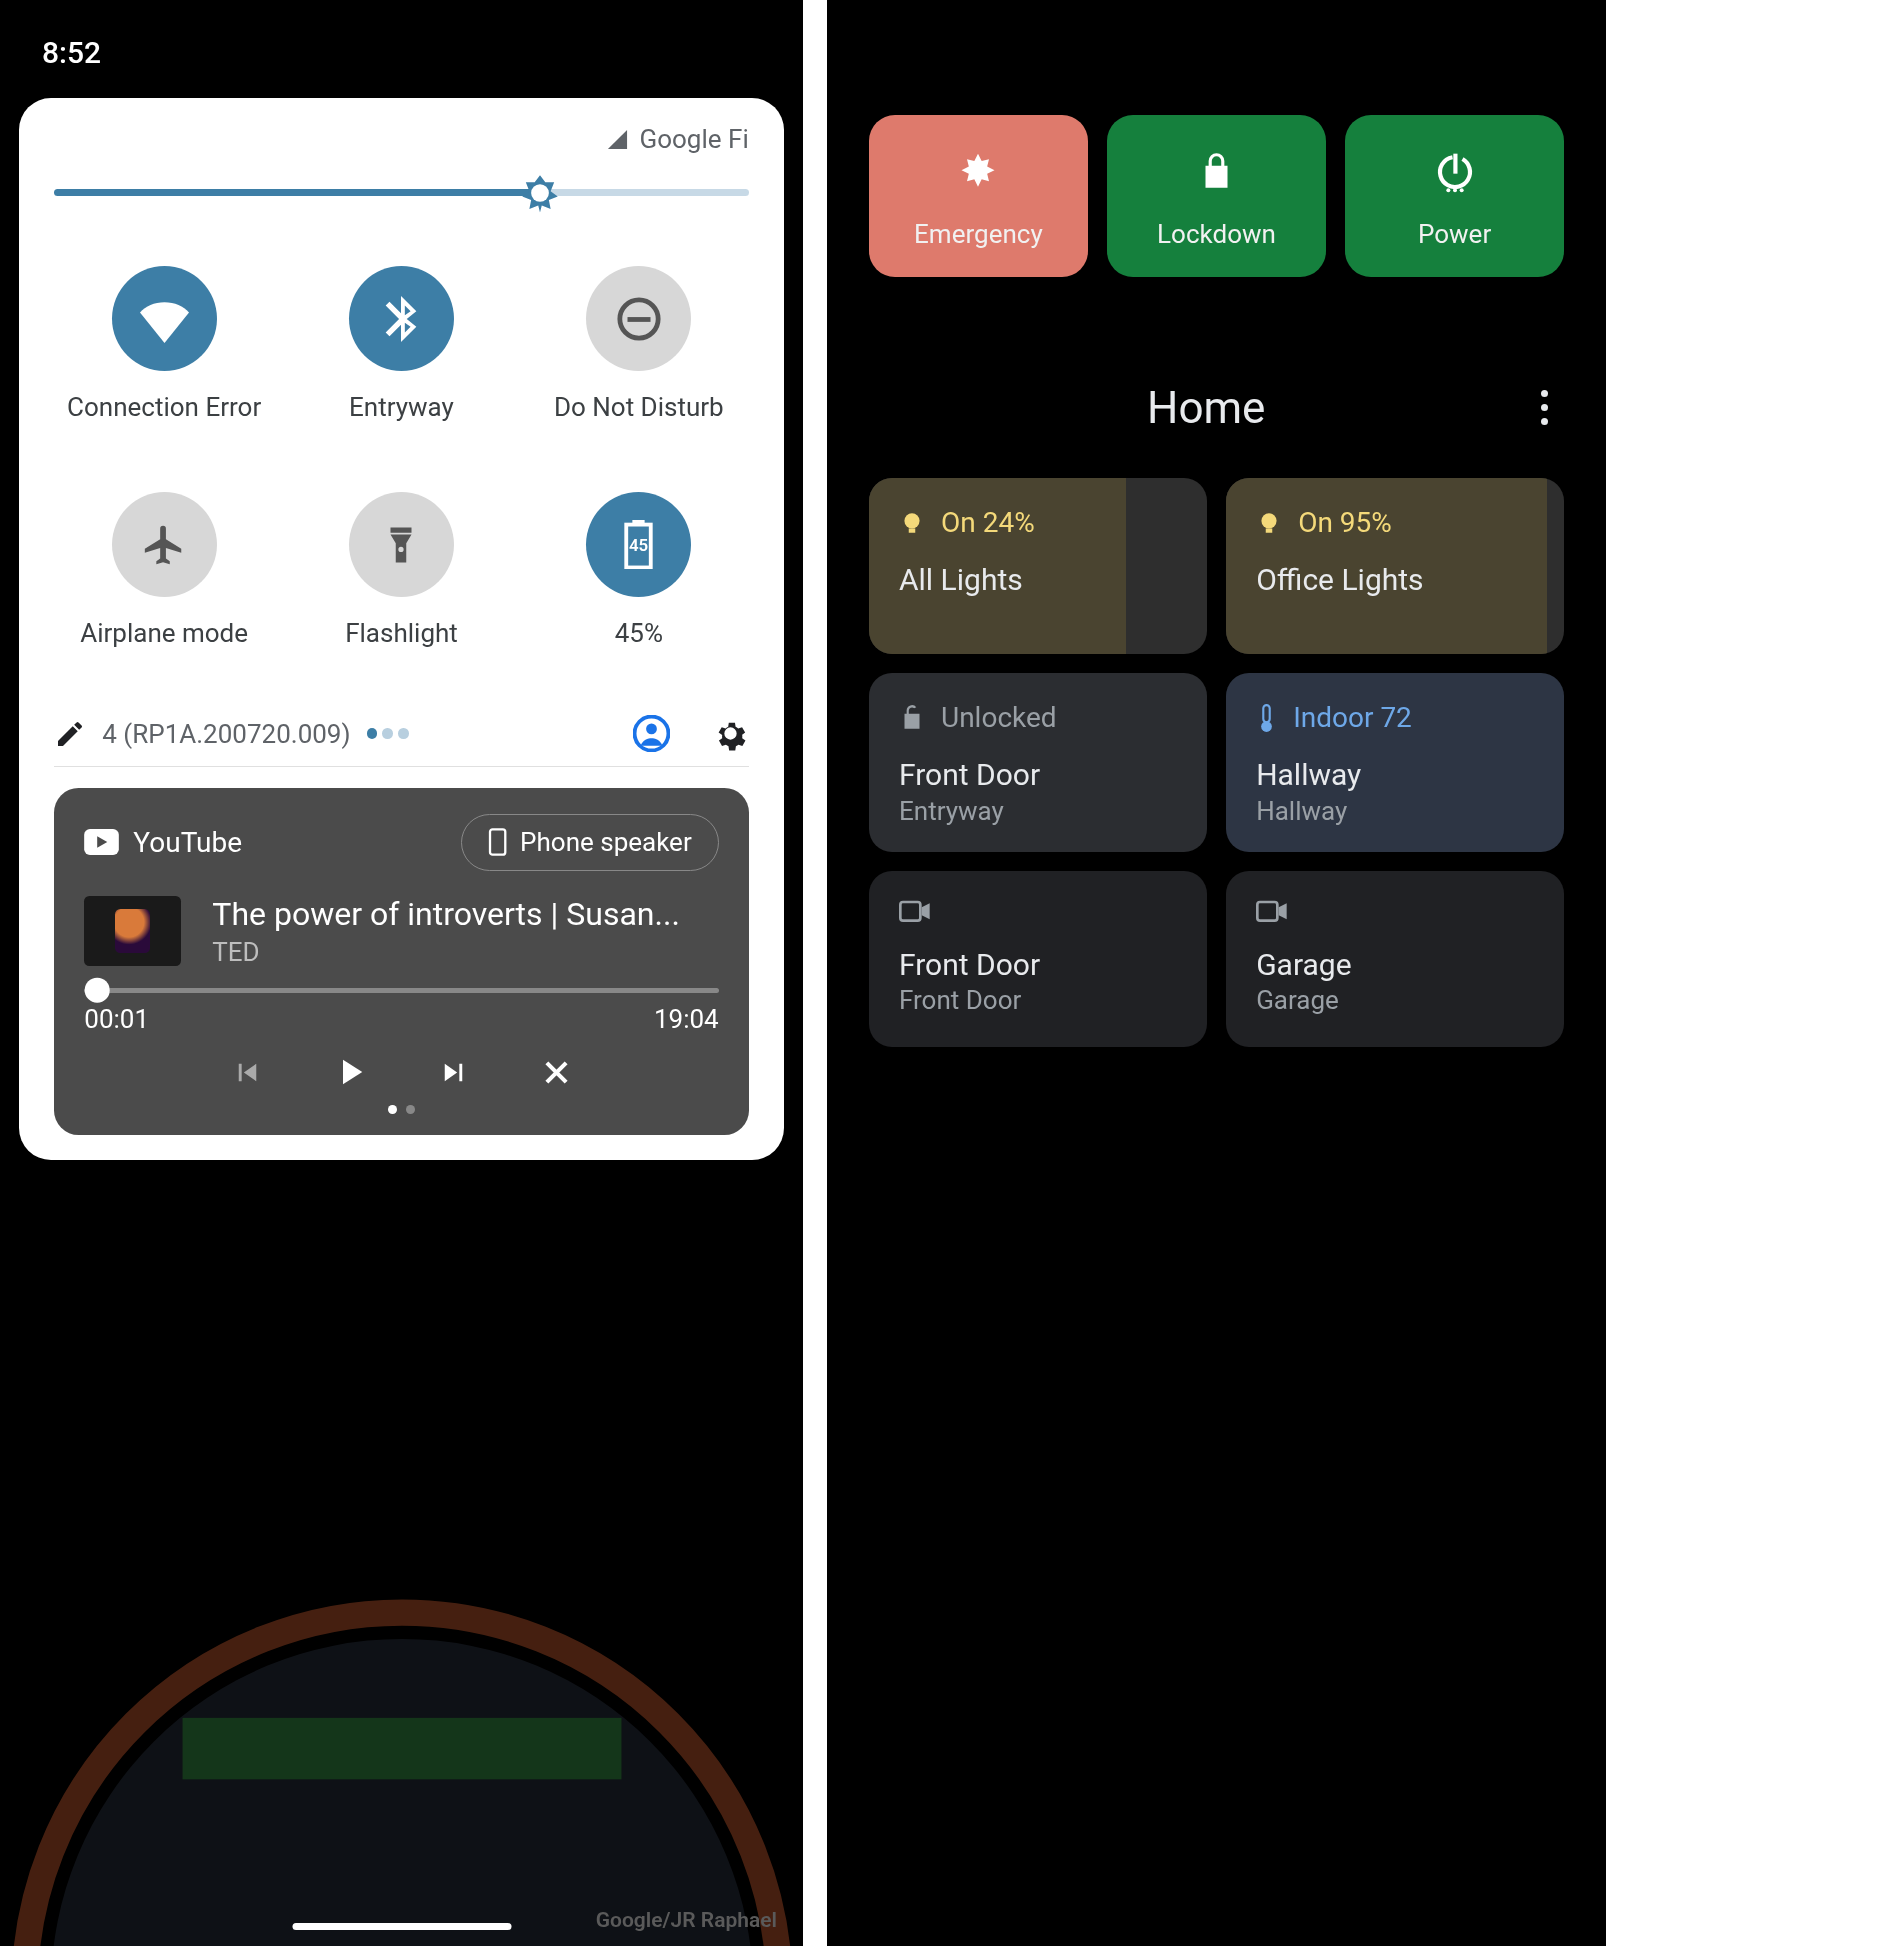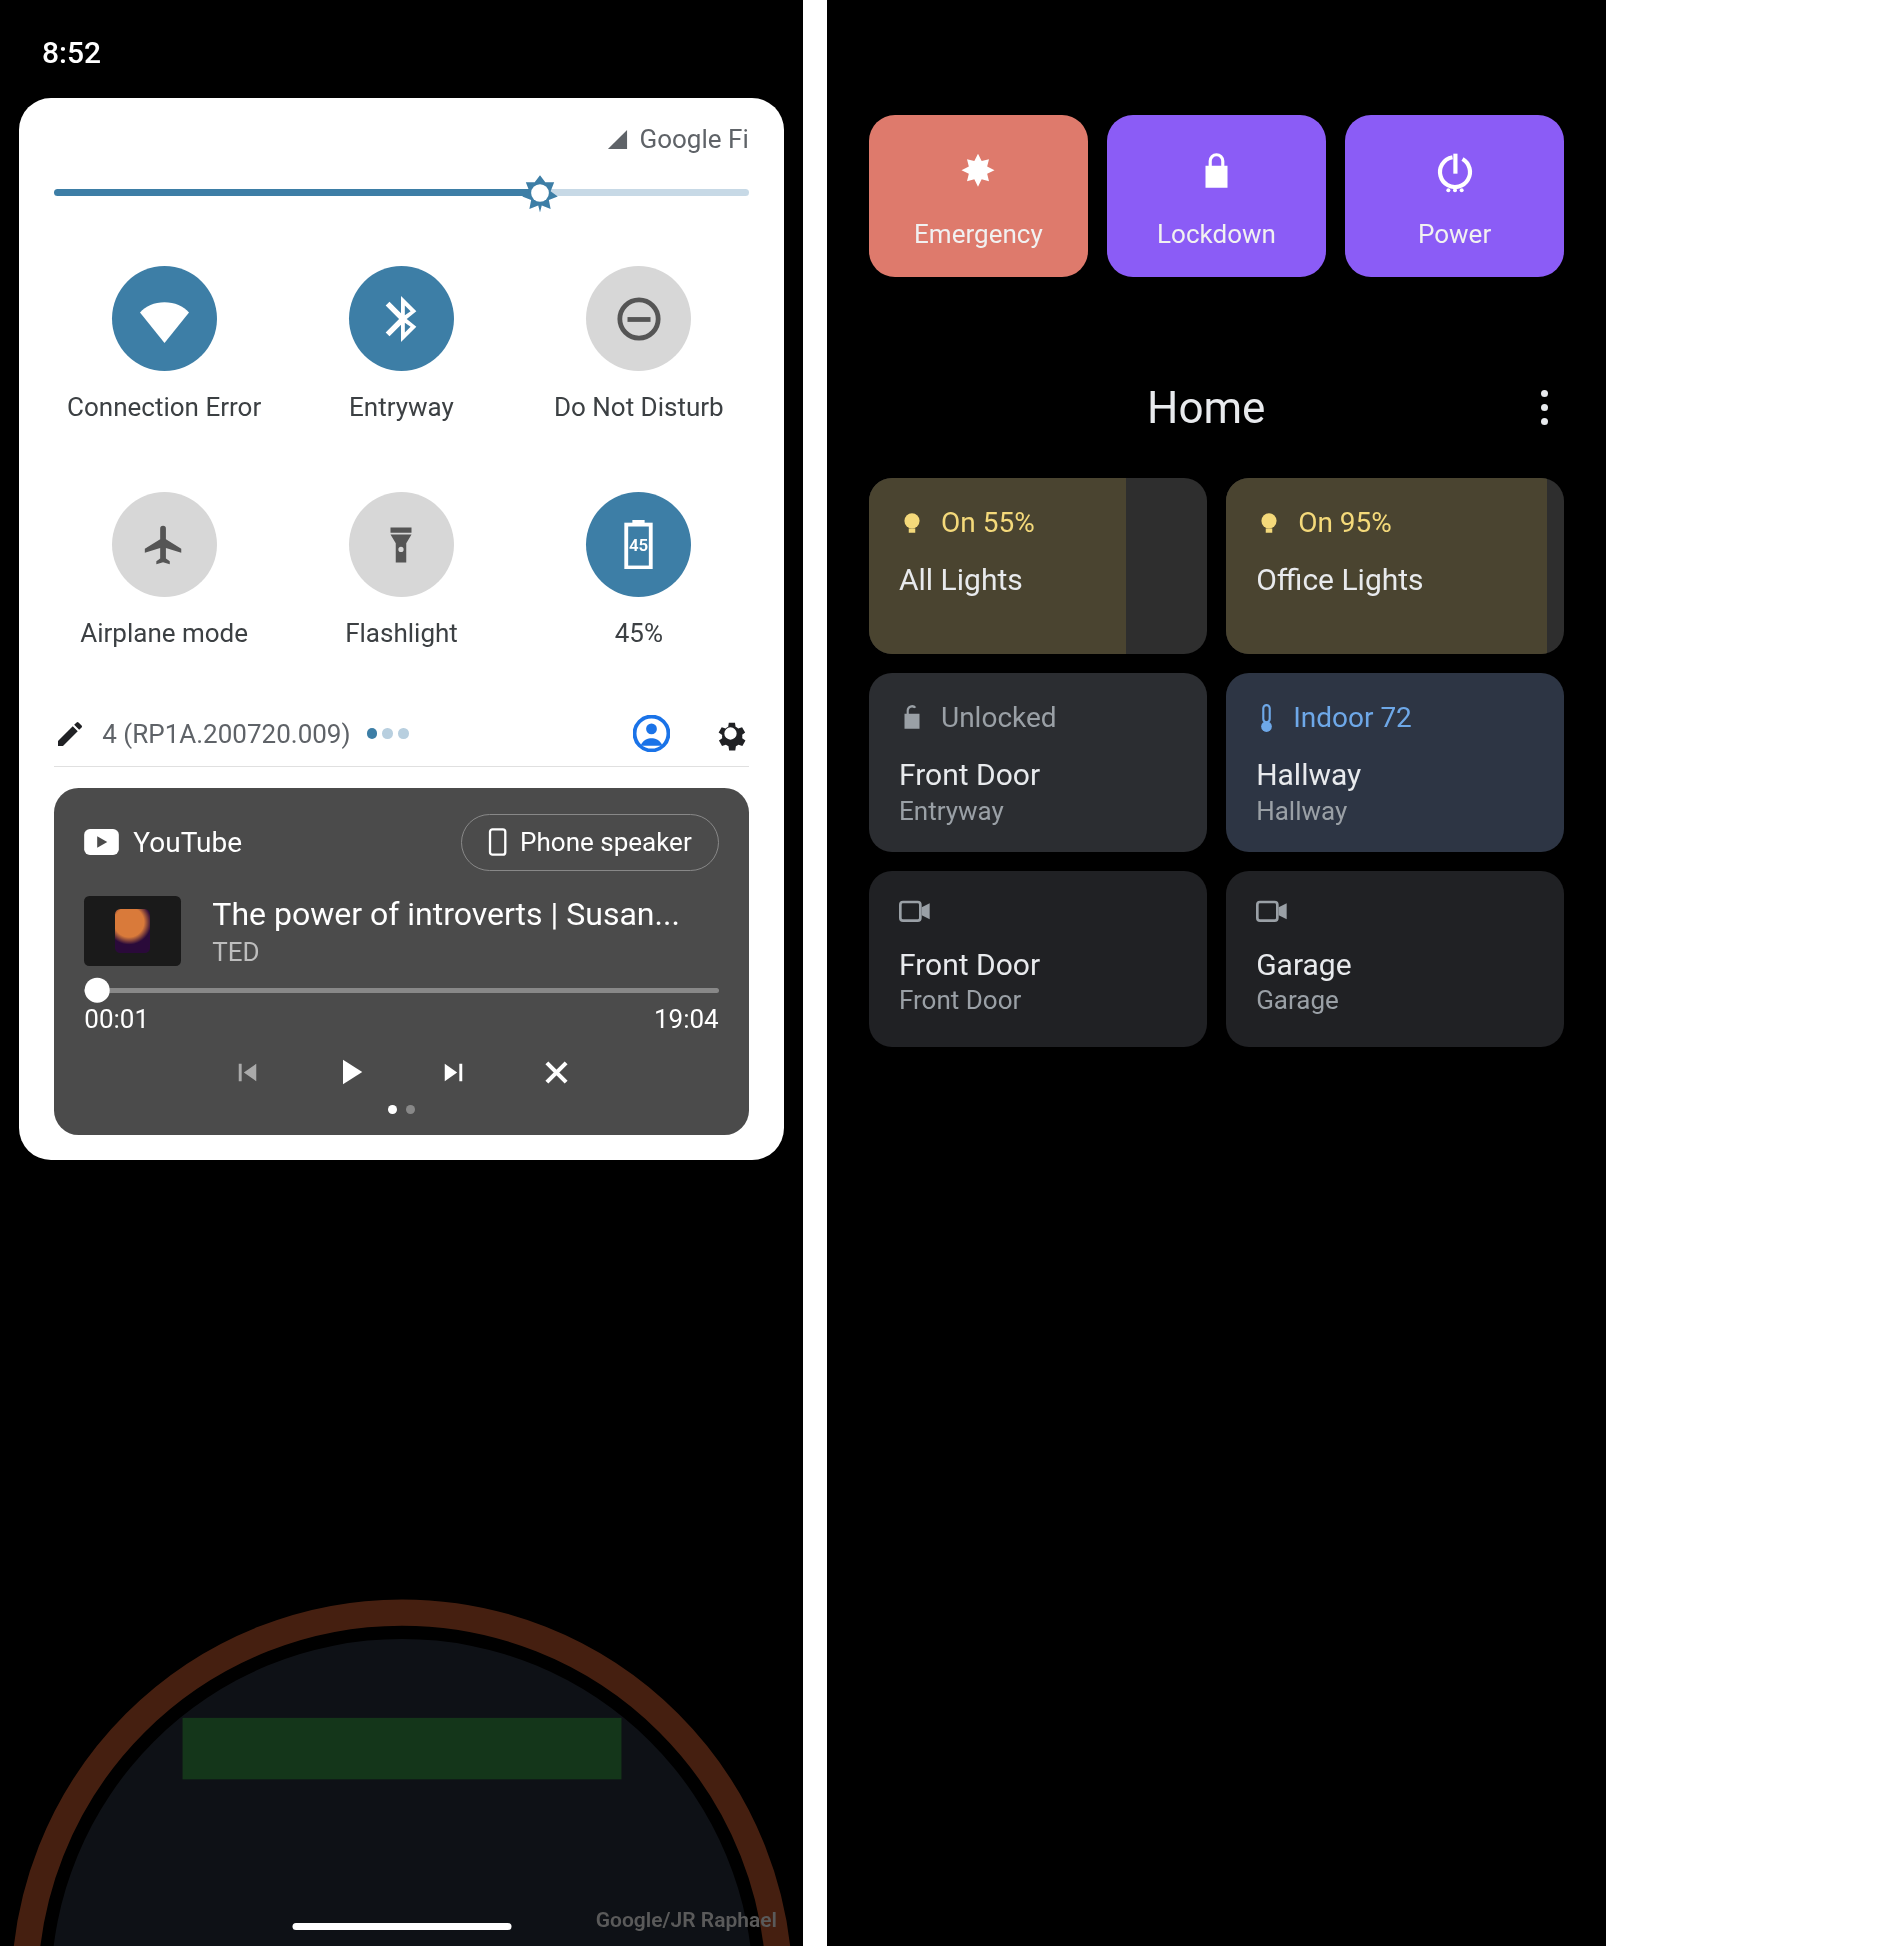"Lockdown" .action-tile.dark { background: #8b5cf6 -> #15803d }
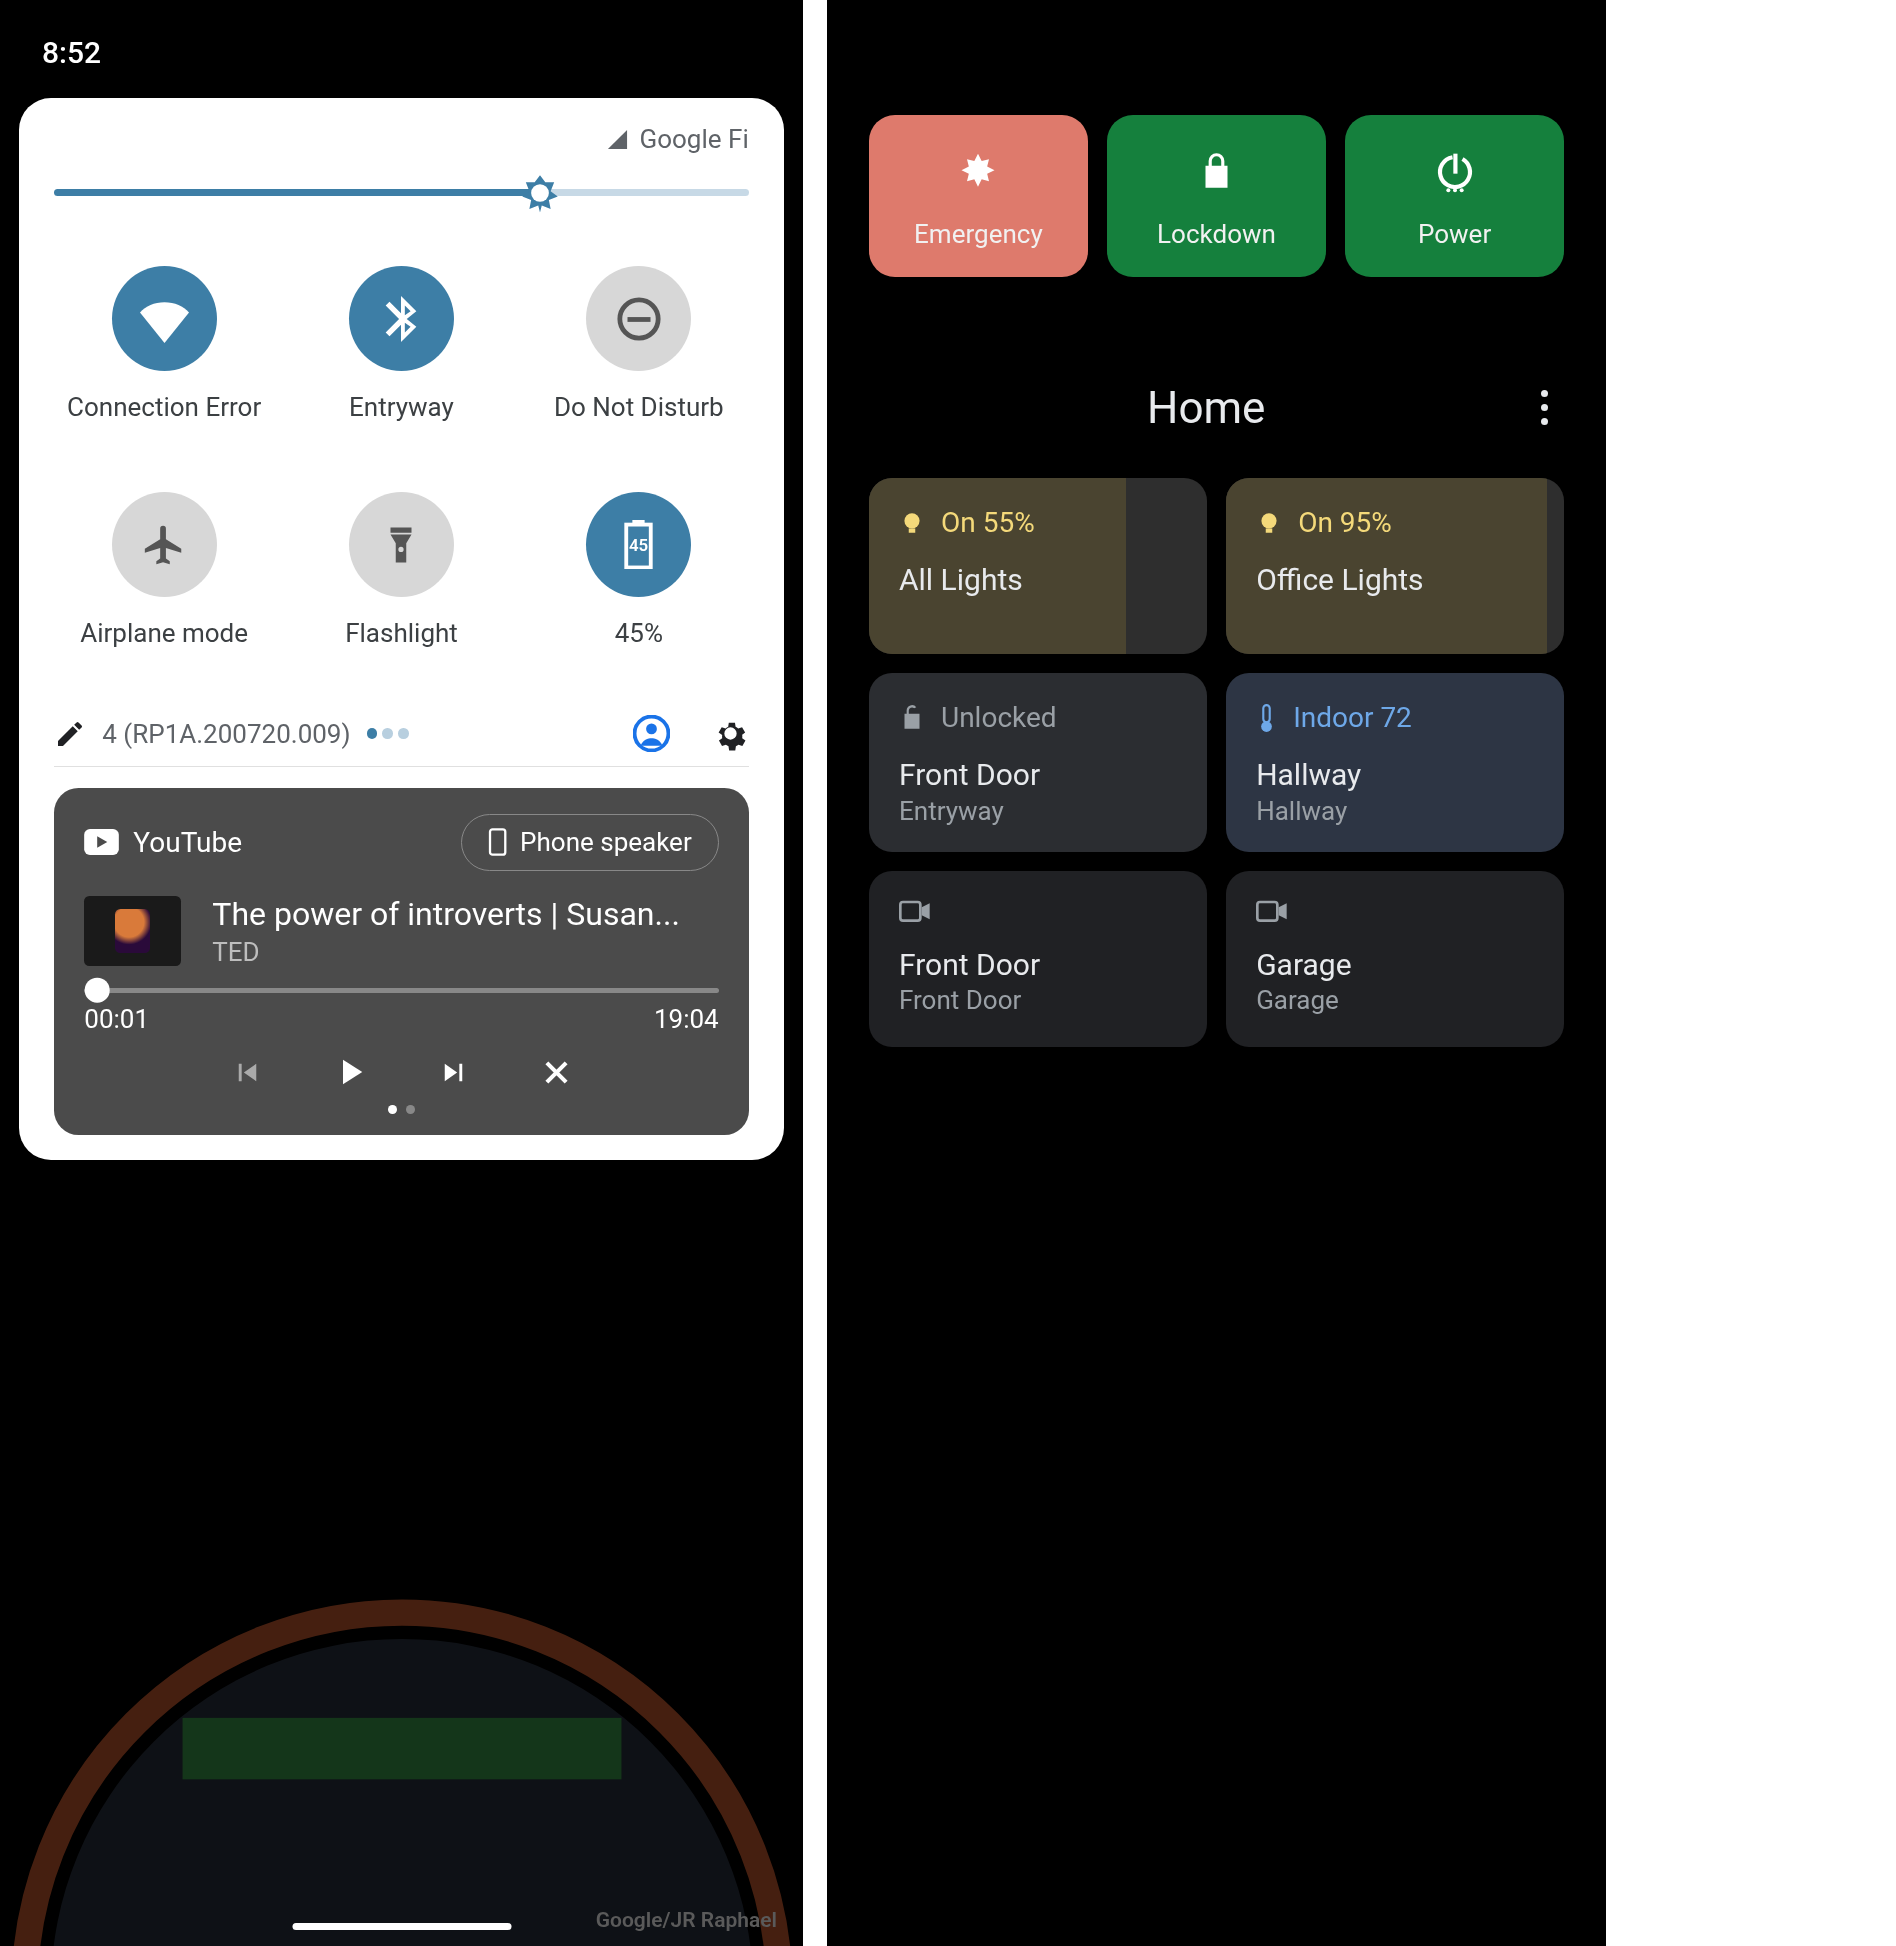"On 55%" span.status-text { text: 55% -> 24% }
